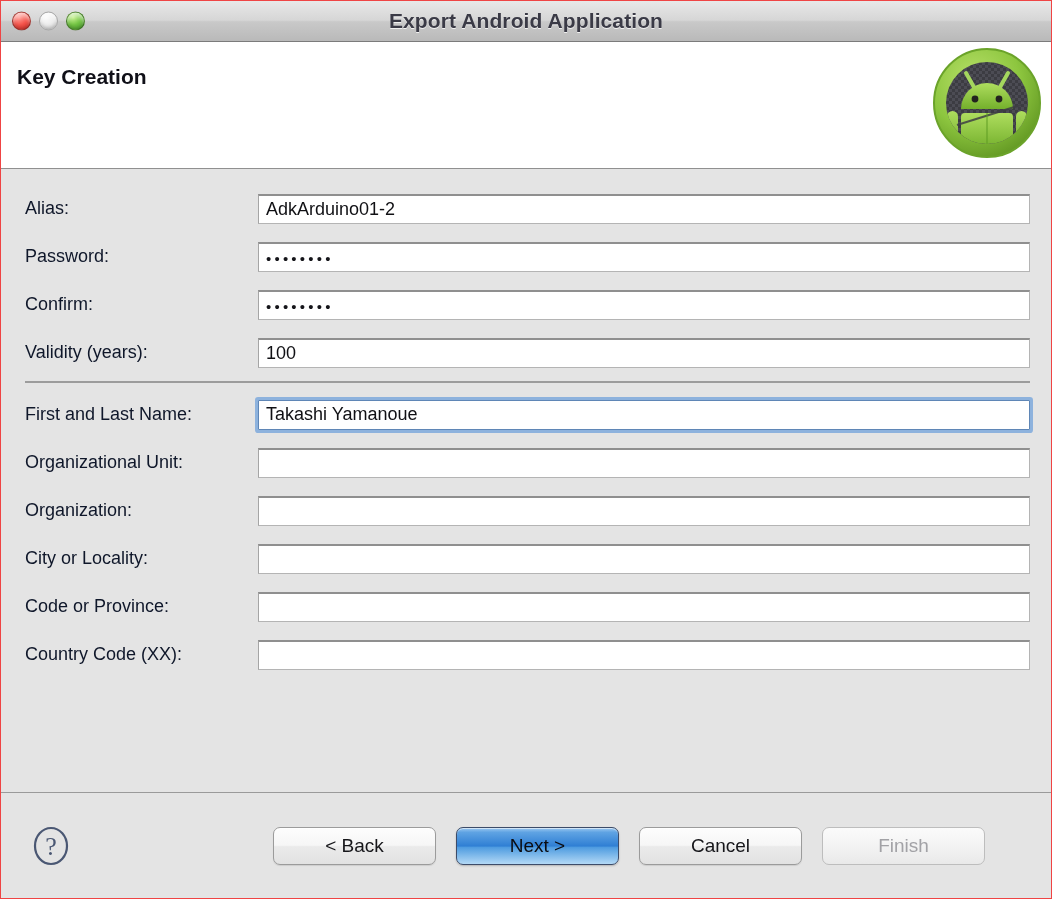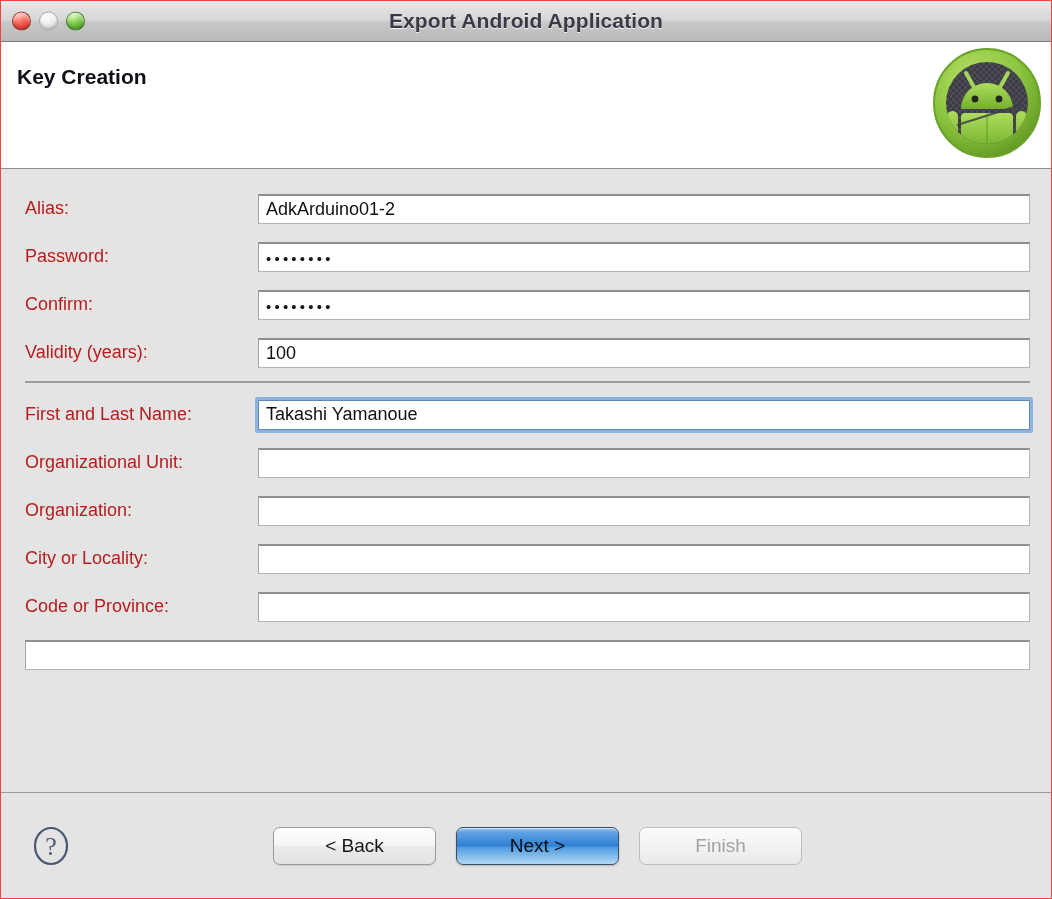"Alias:" .field-label { color: #b91c1c -> #0f172a }
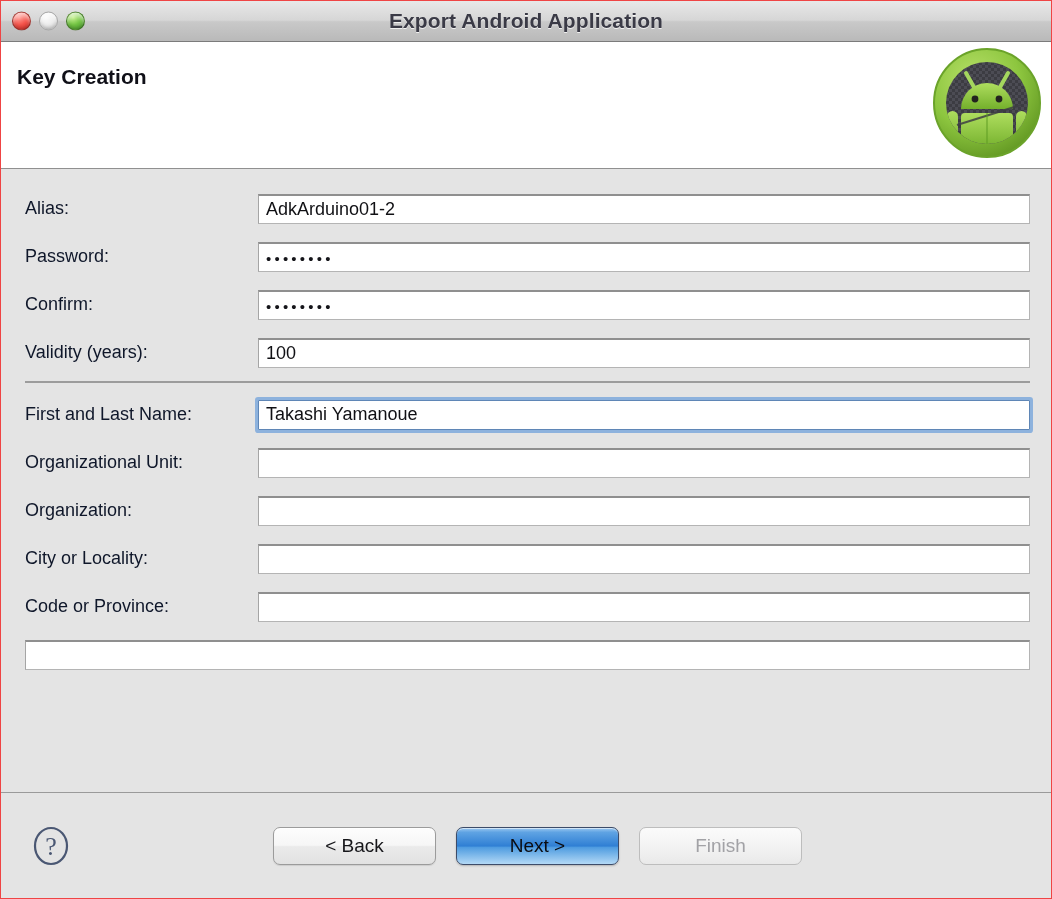"Country Code (XX):" div.field-label { html: none -> <div>Country Code (XX):</div> }
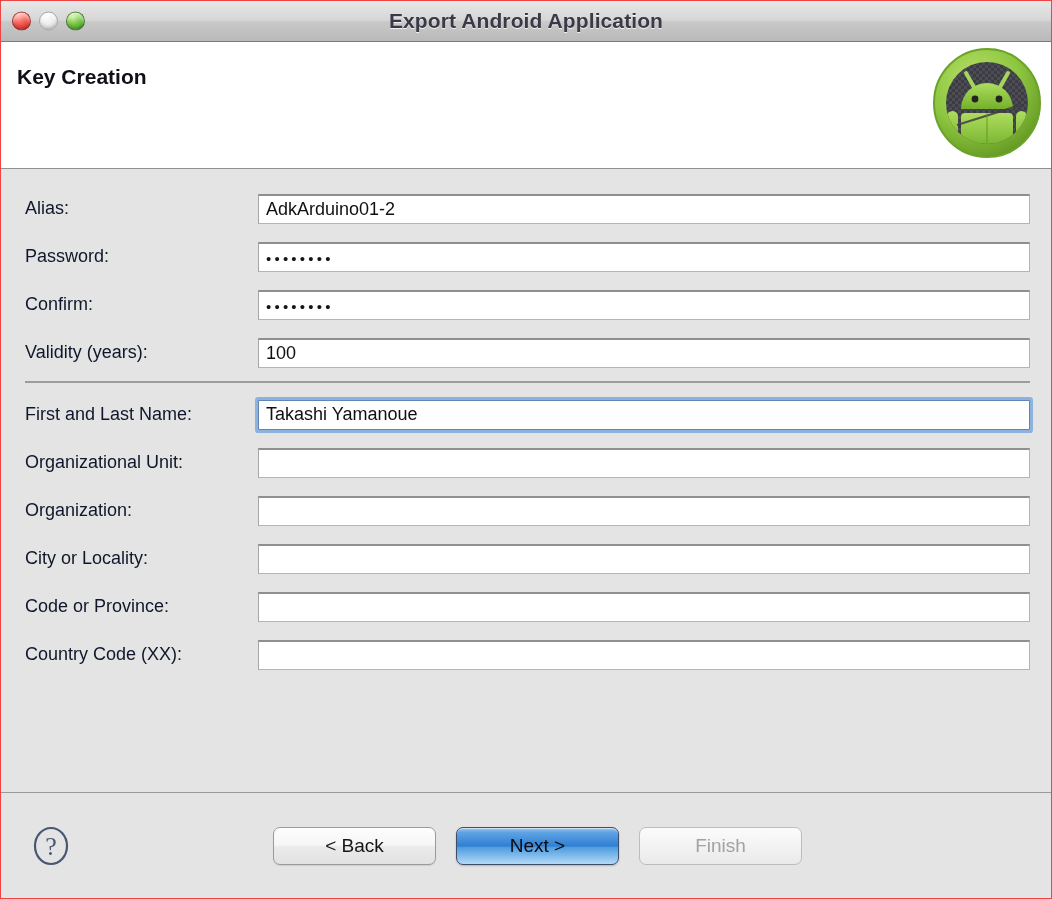"Cancel" div.btn { html: none -> <div>Cancel</div> }
